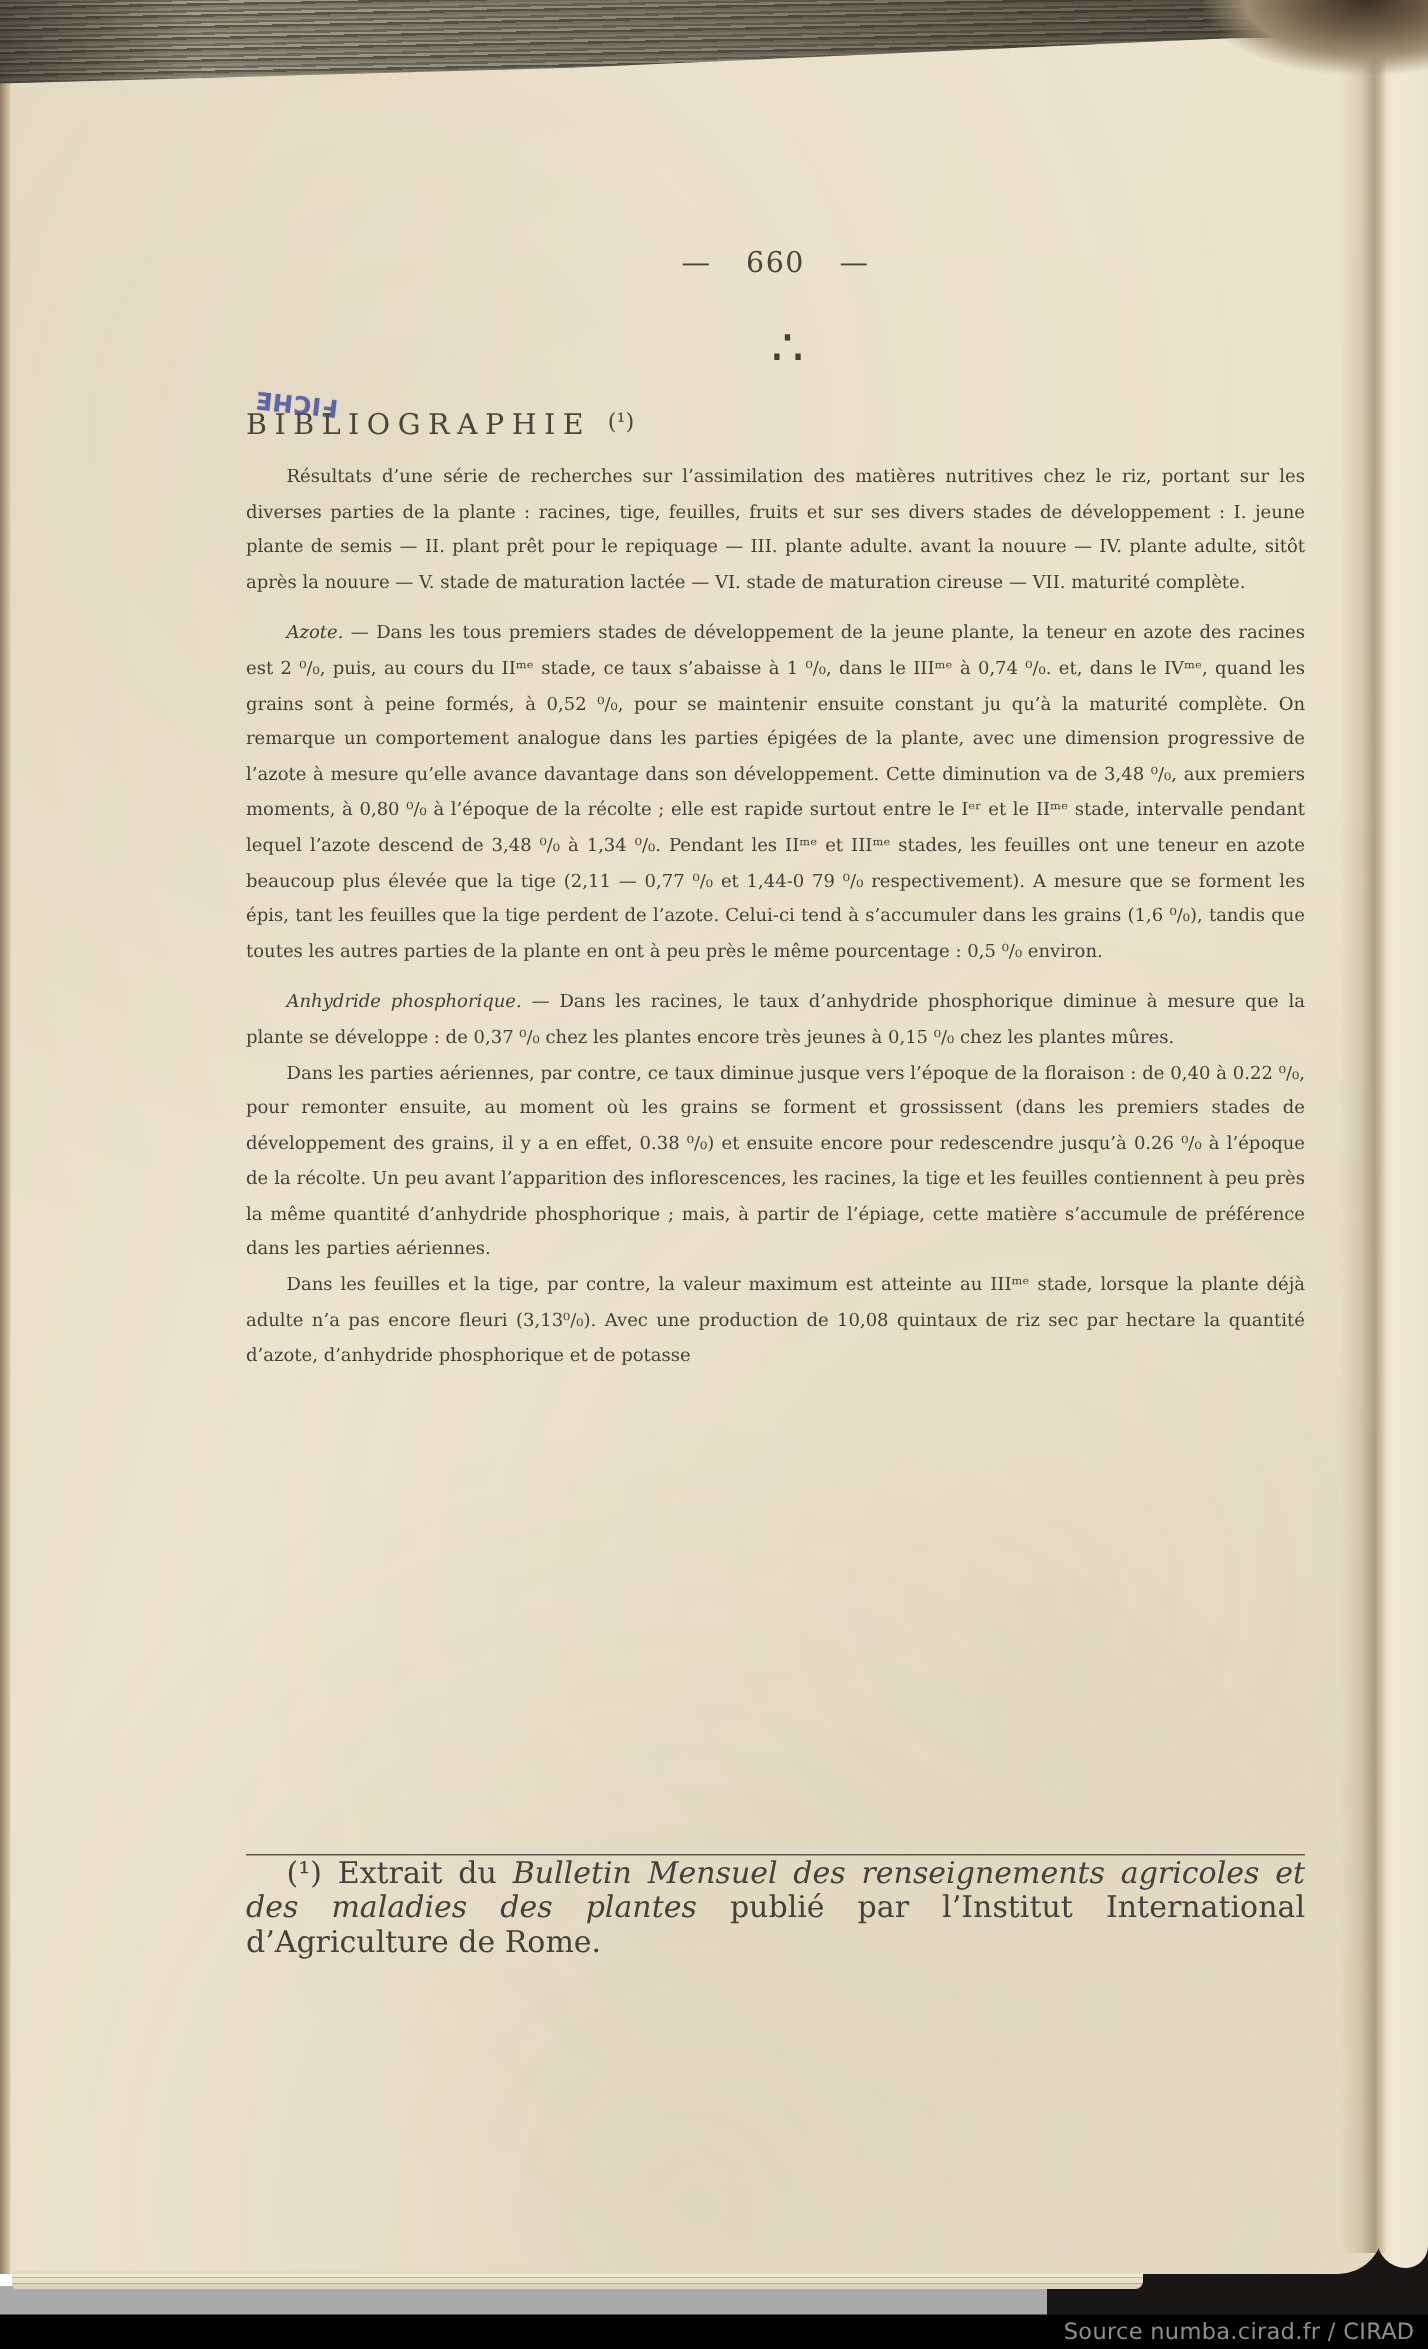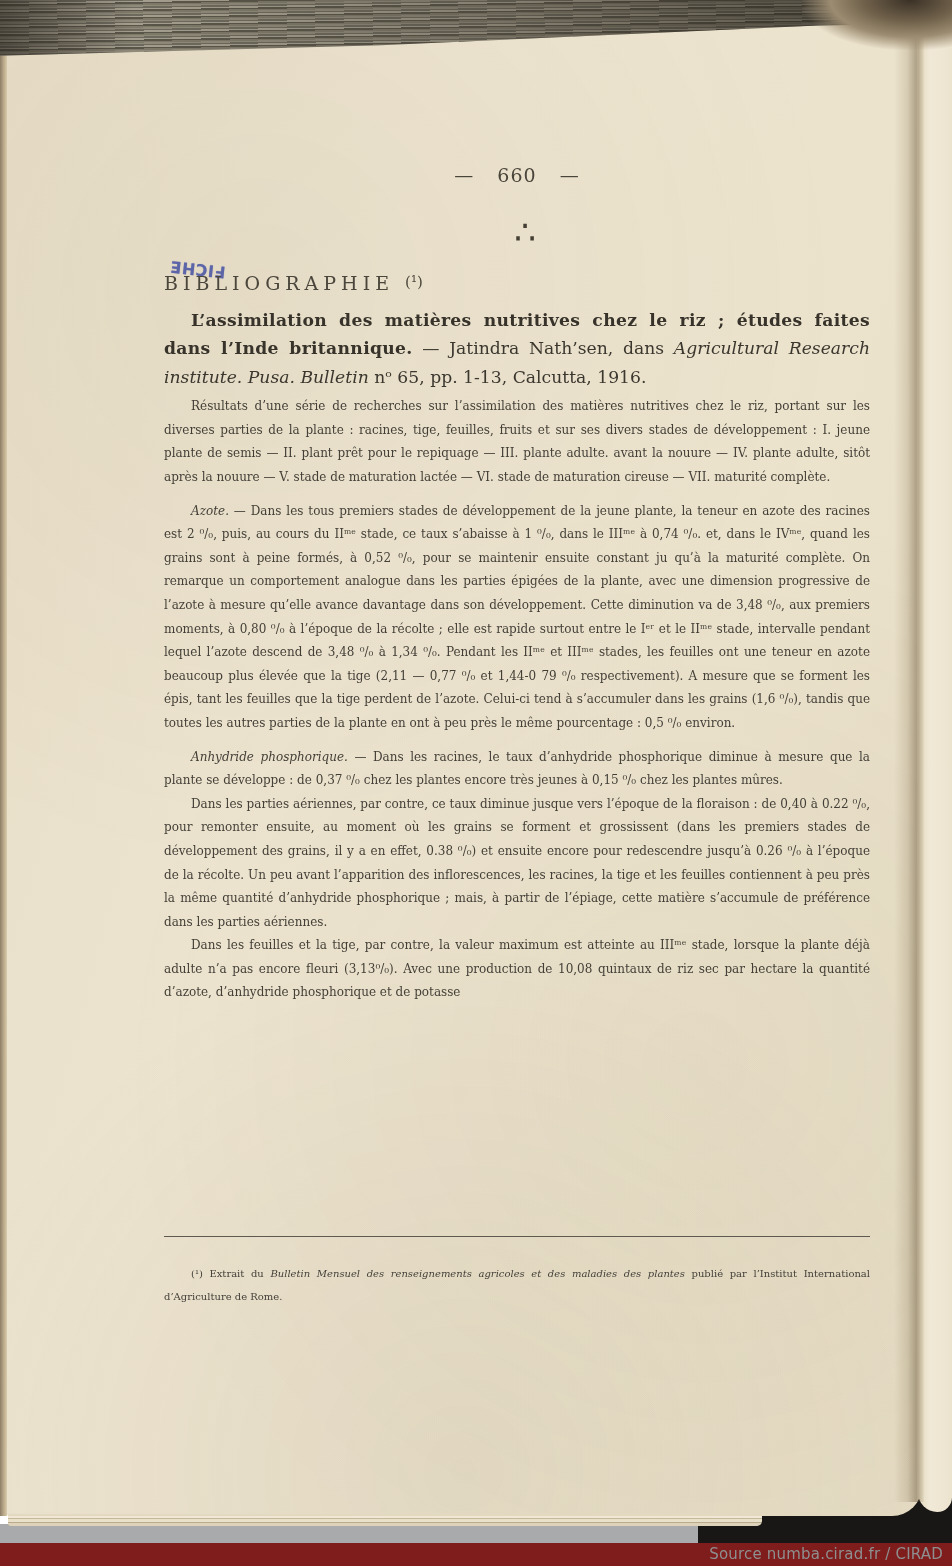"L’assimilation des matières nutritives" p.para { html: <p><span>L’assimilation des matières nutritives chez le riz ; études faites dans l’Inde britannique.</span><span> — Jatindra Nath’sen, dans </span><span>Agricultural Research institute. Pusa. Bulletin</span><span> nᵒ 65, pp. 1-13, Calcutta, 1916.</span></p> -> none }
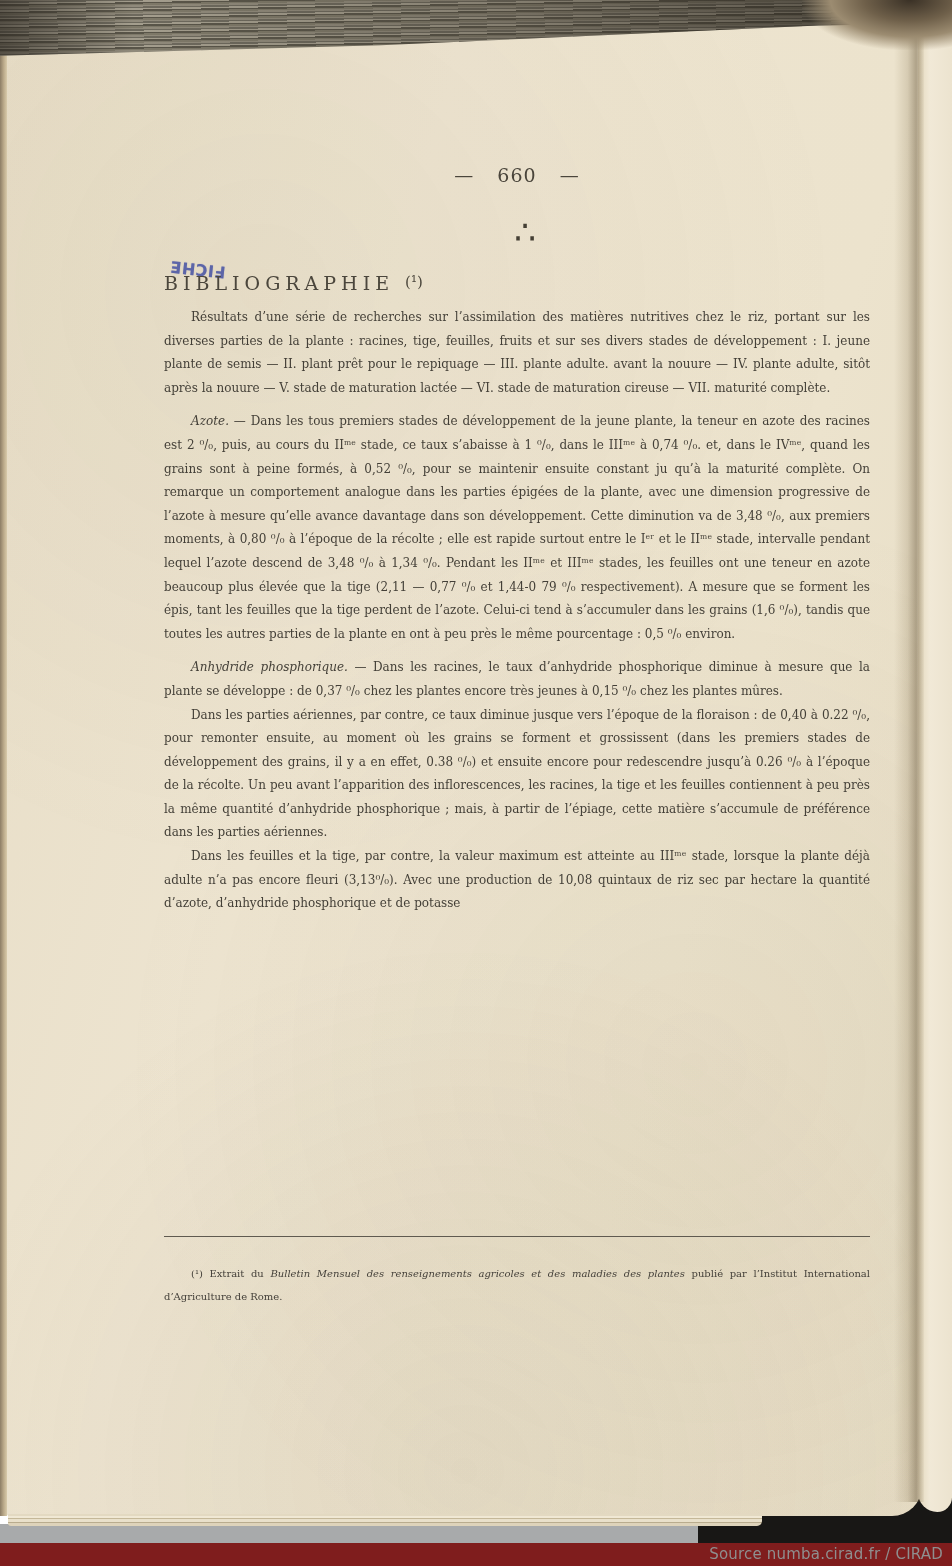"(¹) Extrait du Bulletin Mensuel" .footnote { font-size: 10px -> 20px; padding-top: 25px -> none }
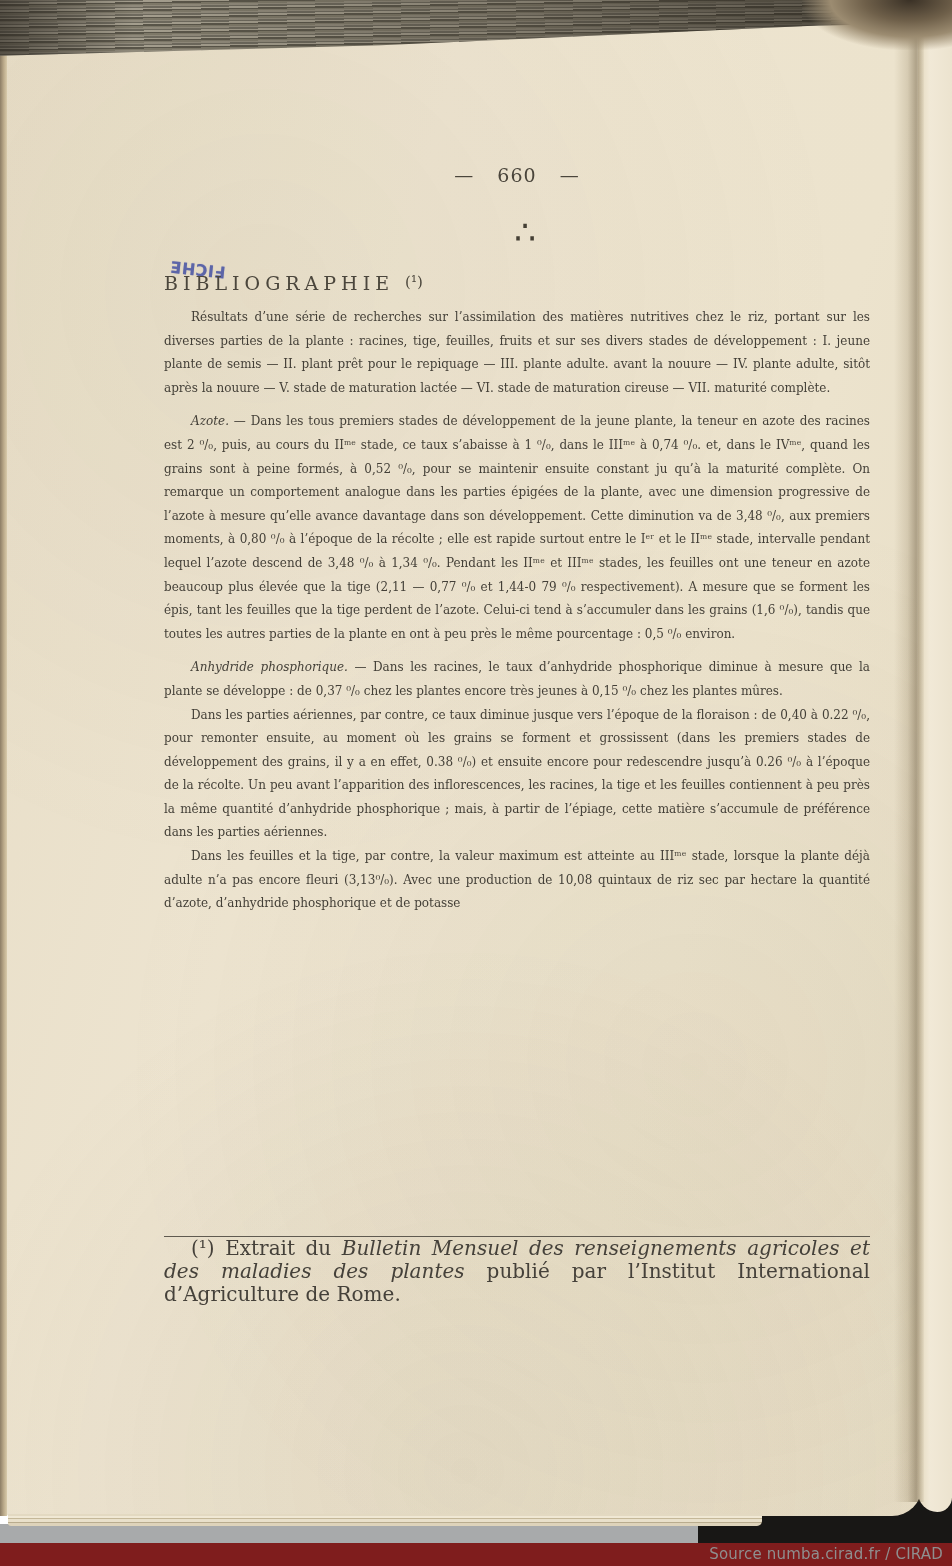"Source numba.cirad.fr / CIRAD" .bottom-bar { background: #7f1d1d -> #000000 }
